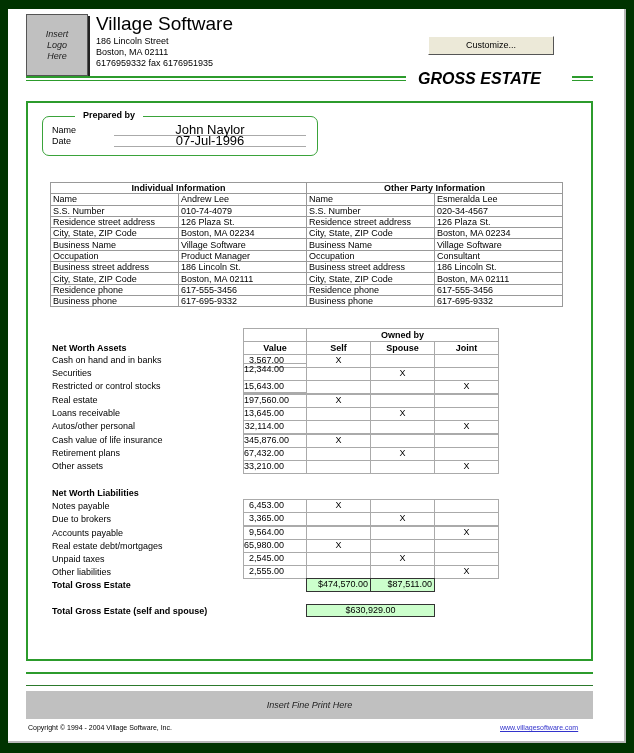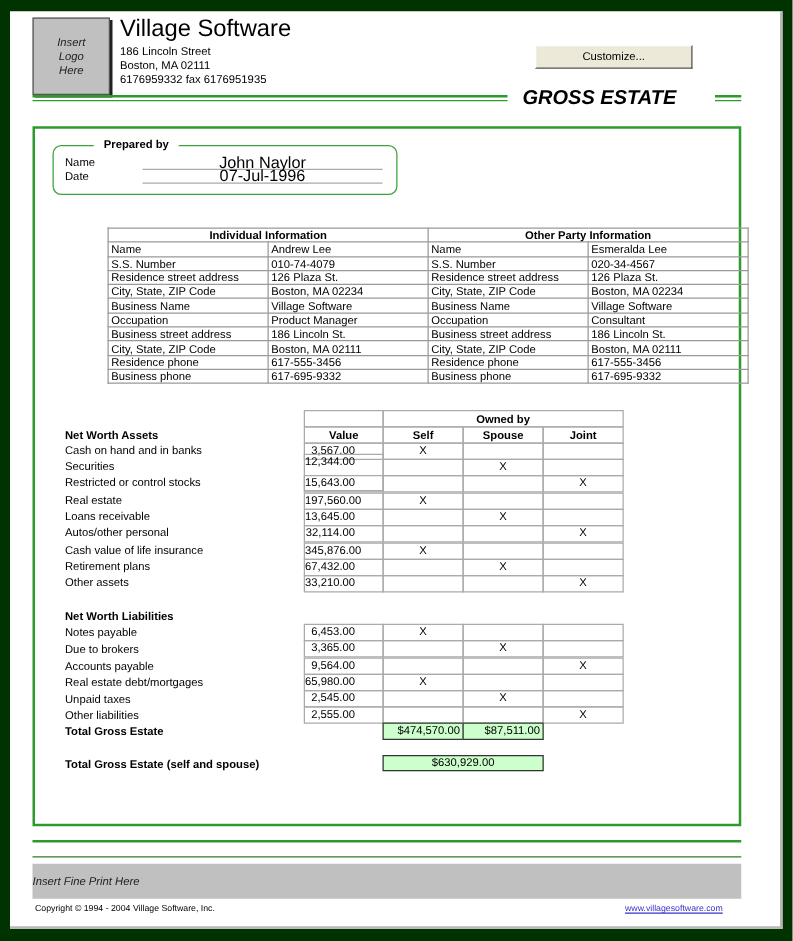"Individual Information" .info-table { margin-left: 36px -> none }
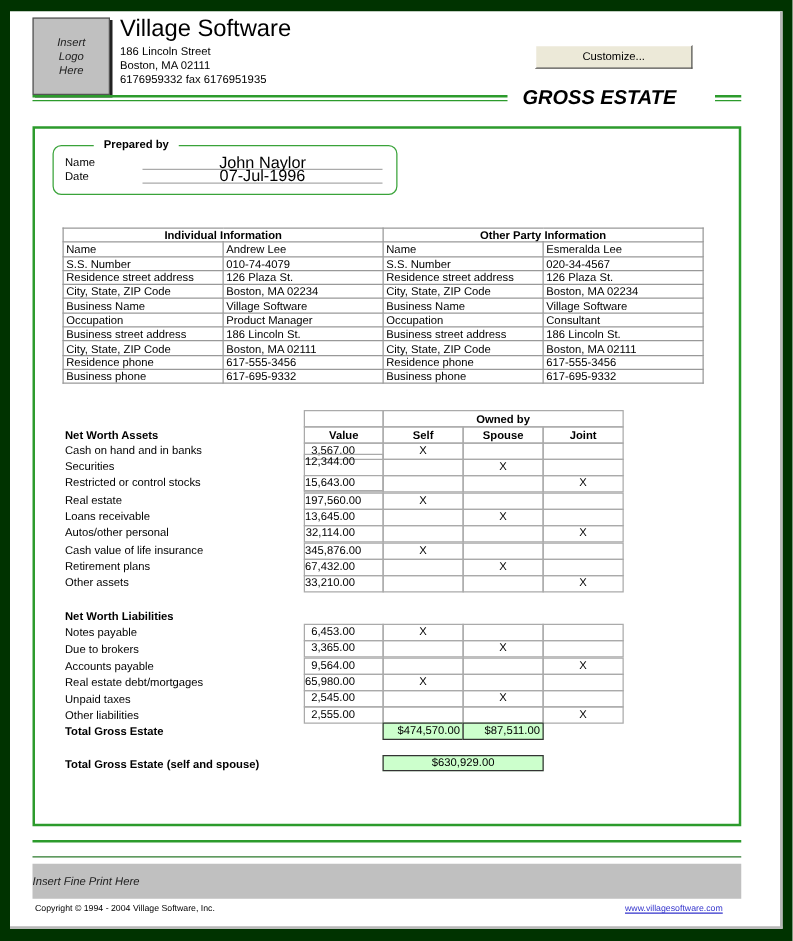"Insert Fine Print Here" .fine-print { text-align: left -> center }
